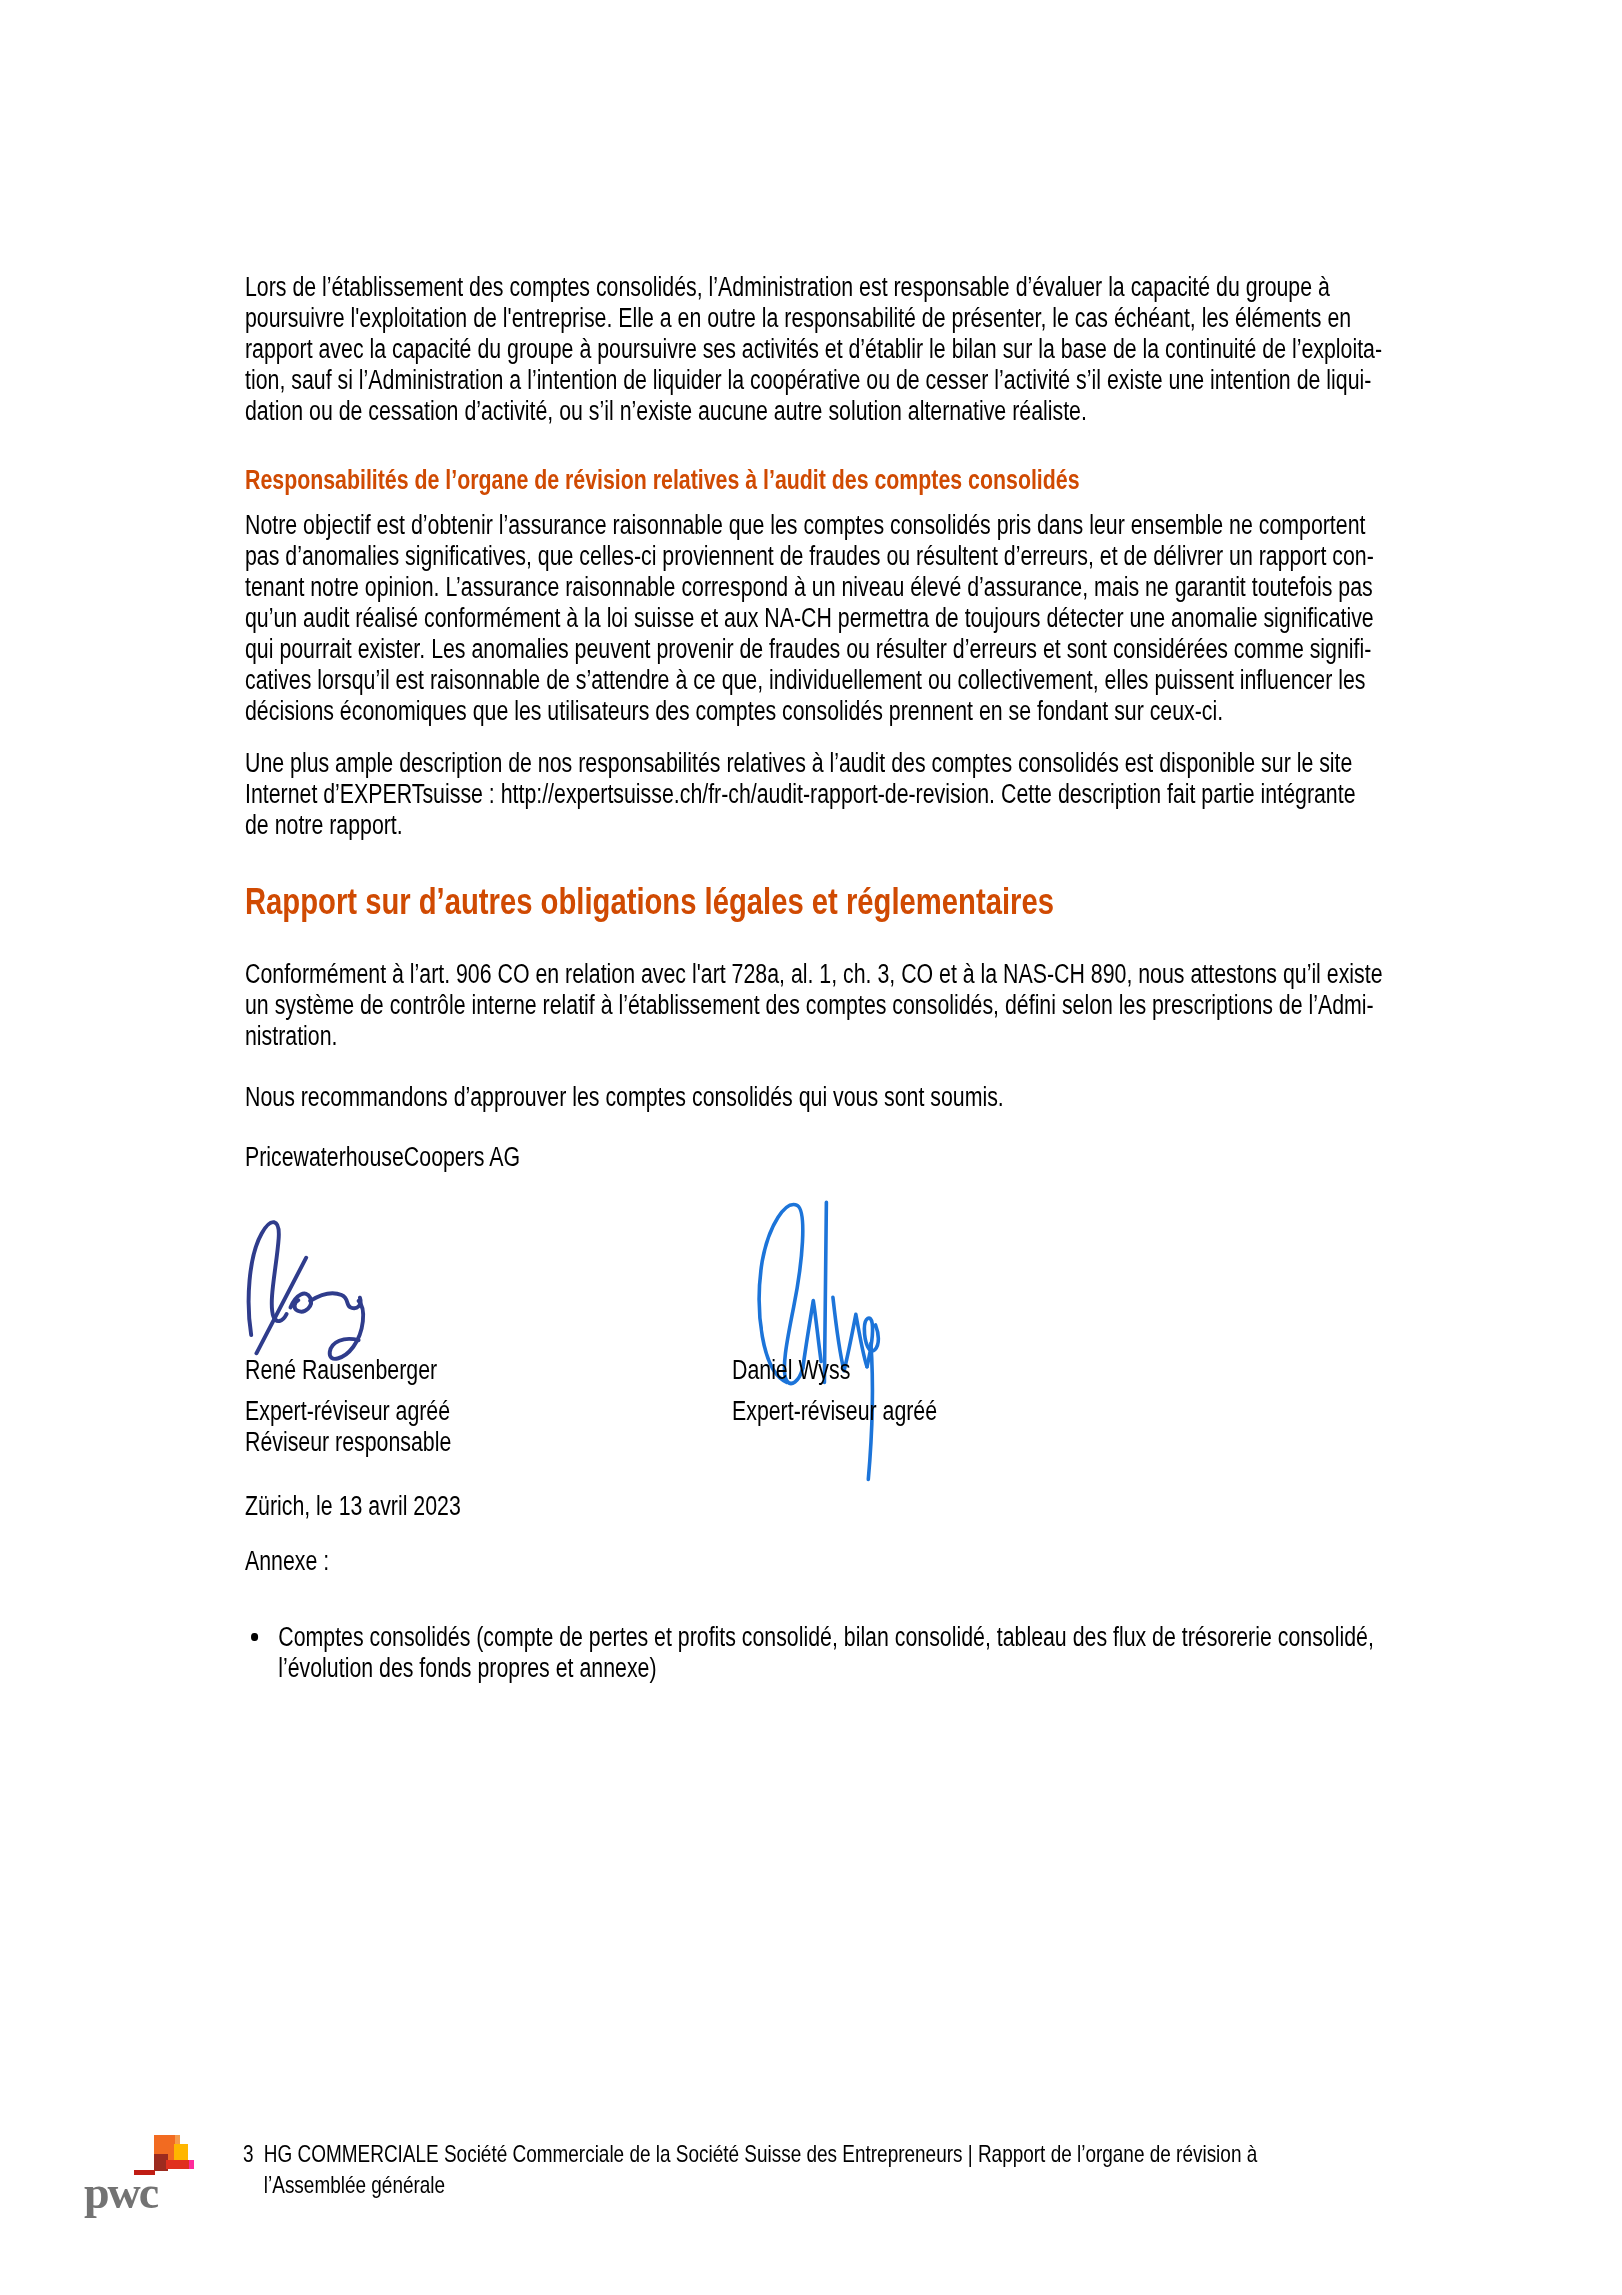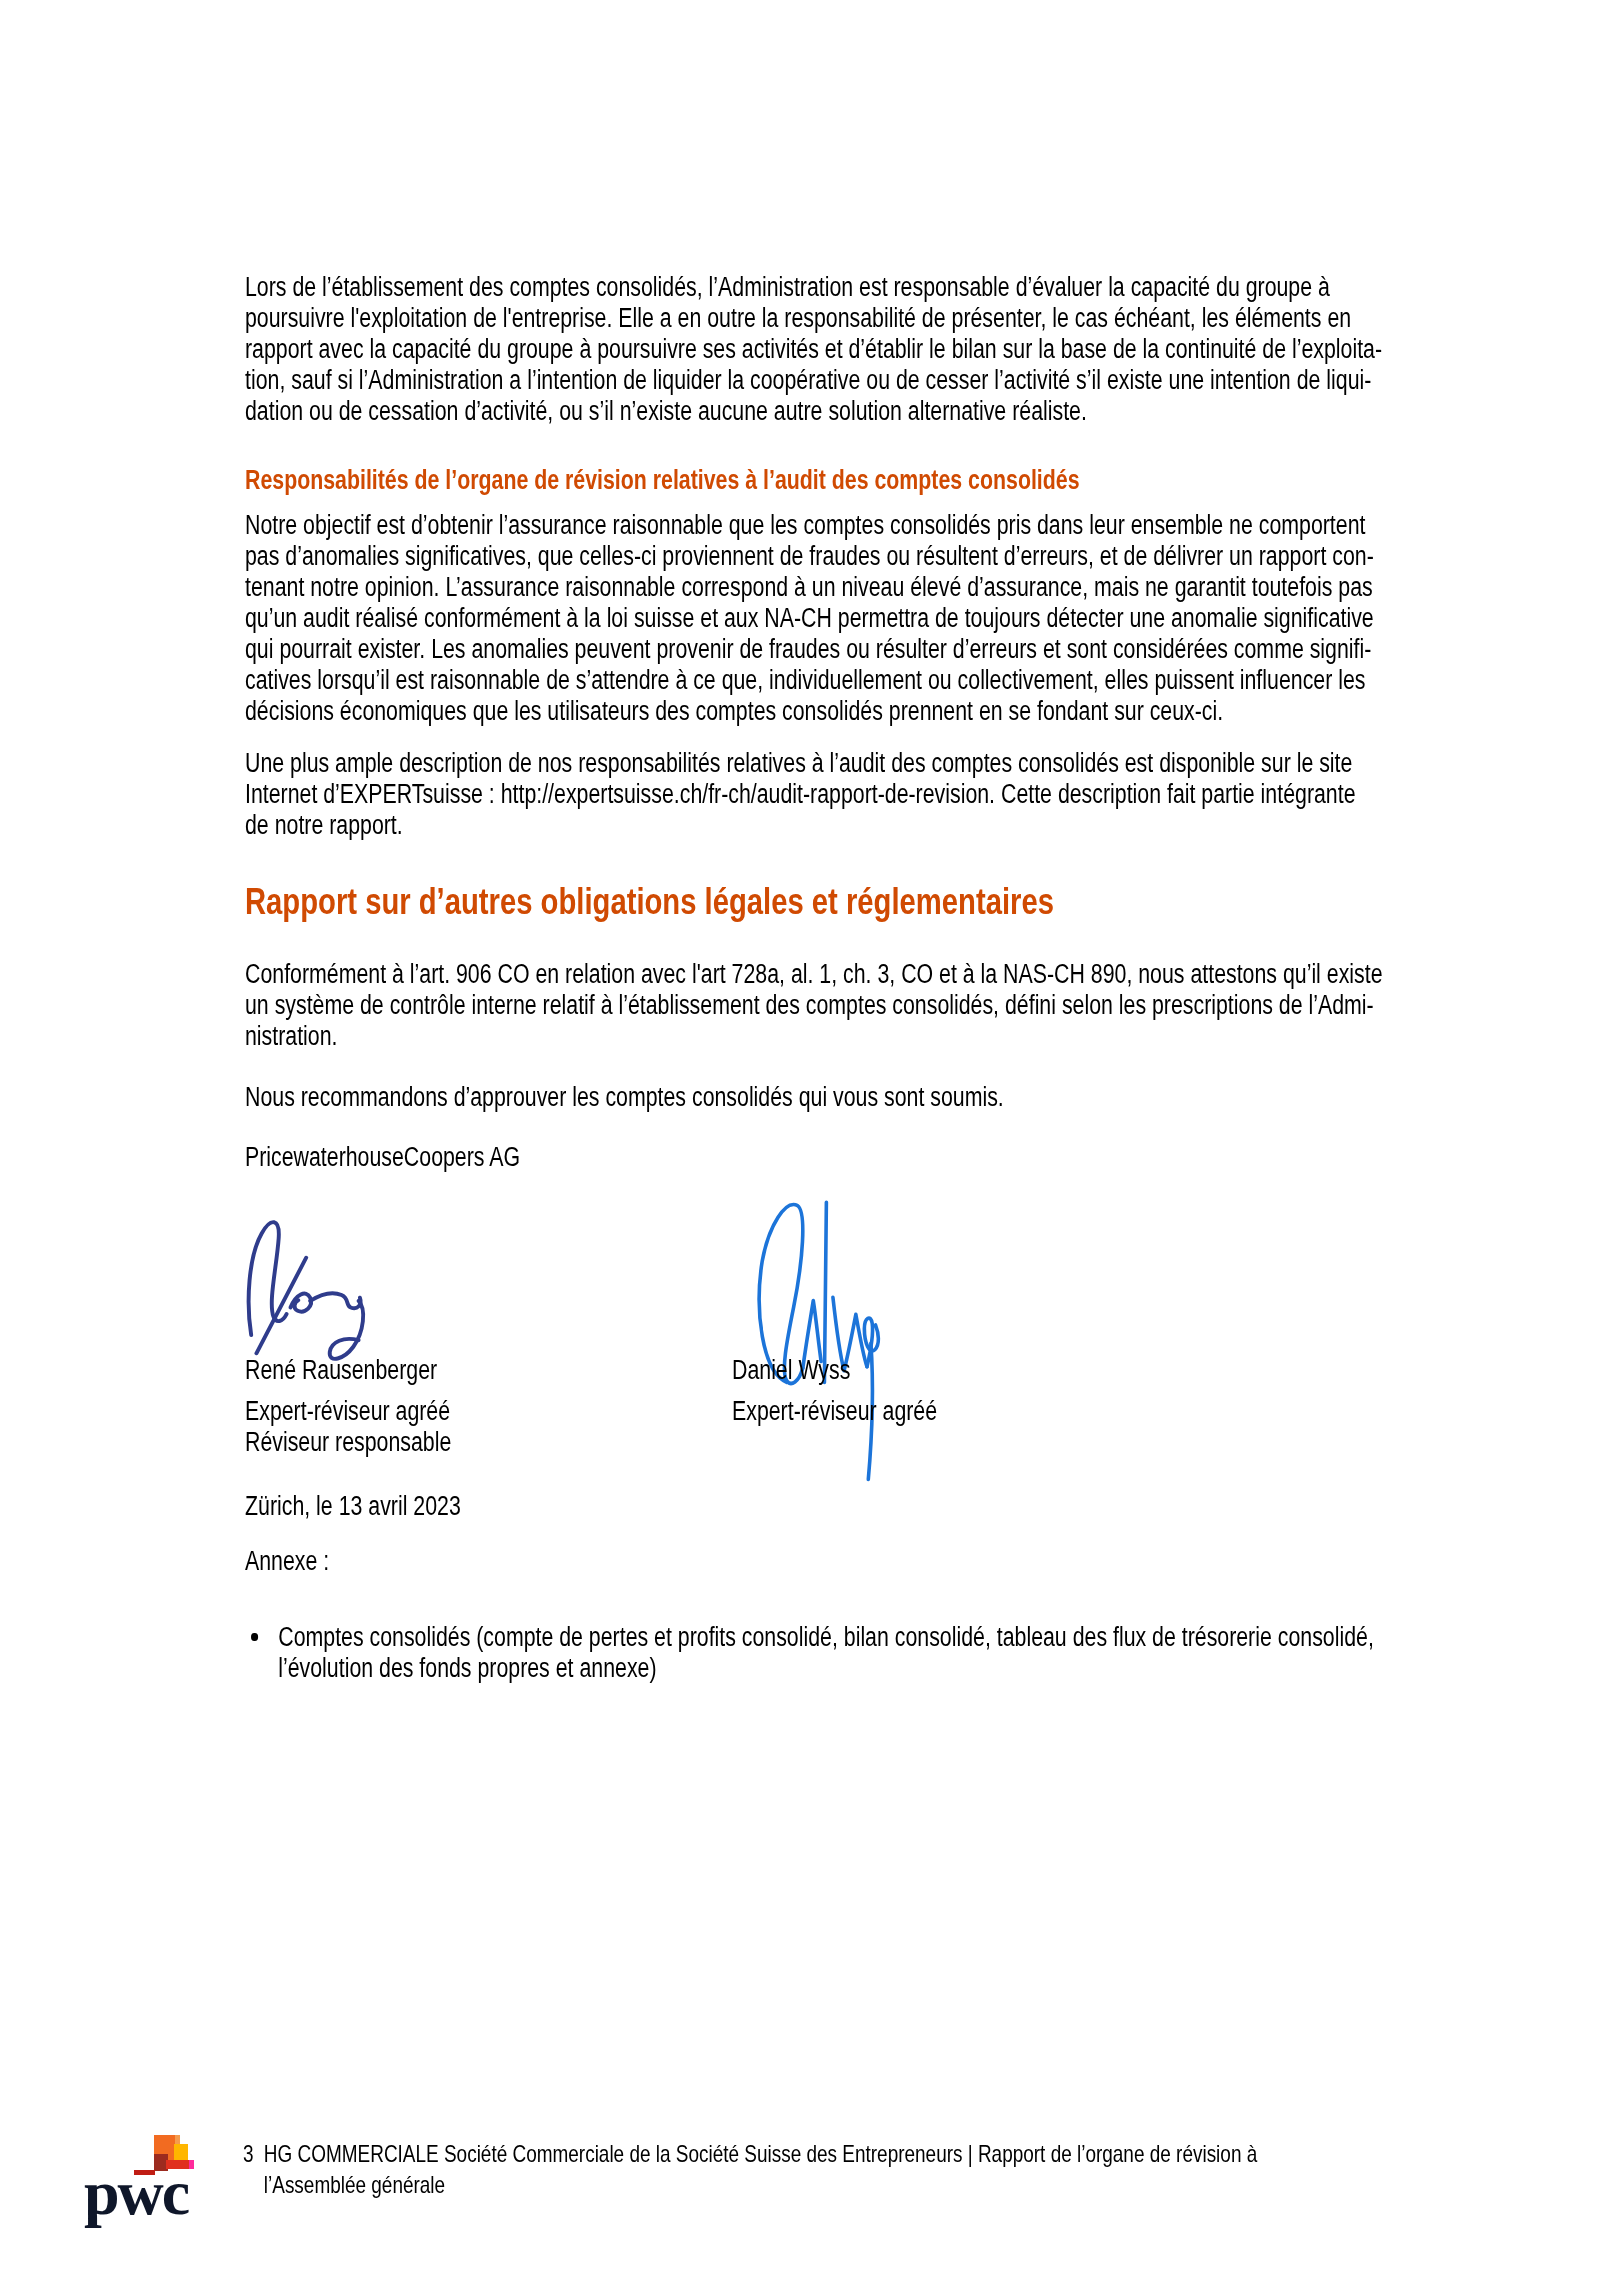"pwc" .pwc-word { color: #0f172a -> #737373; font-size: 64px -> 46px }
